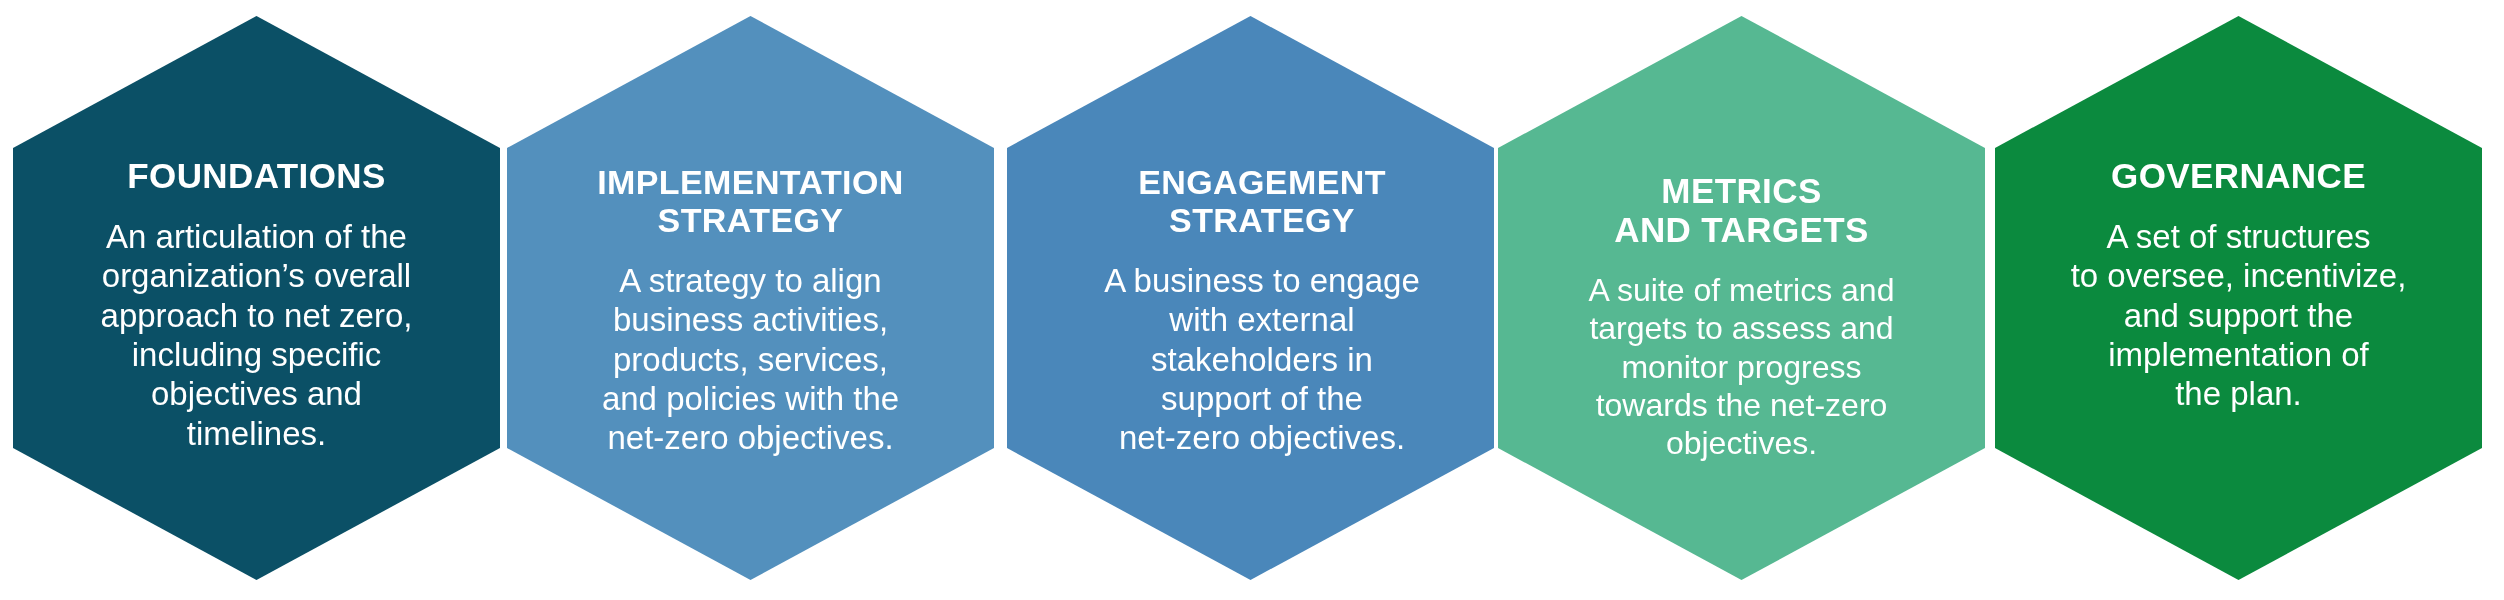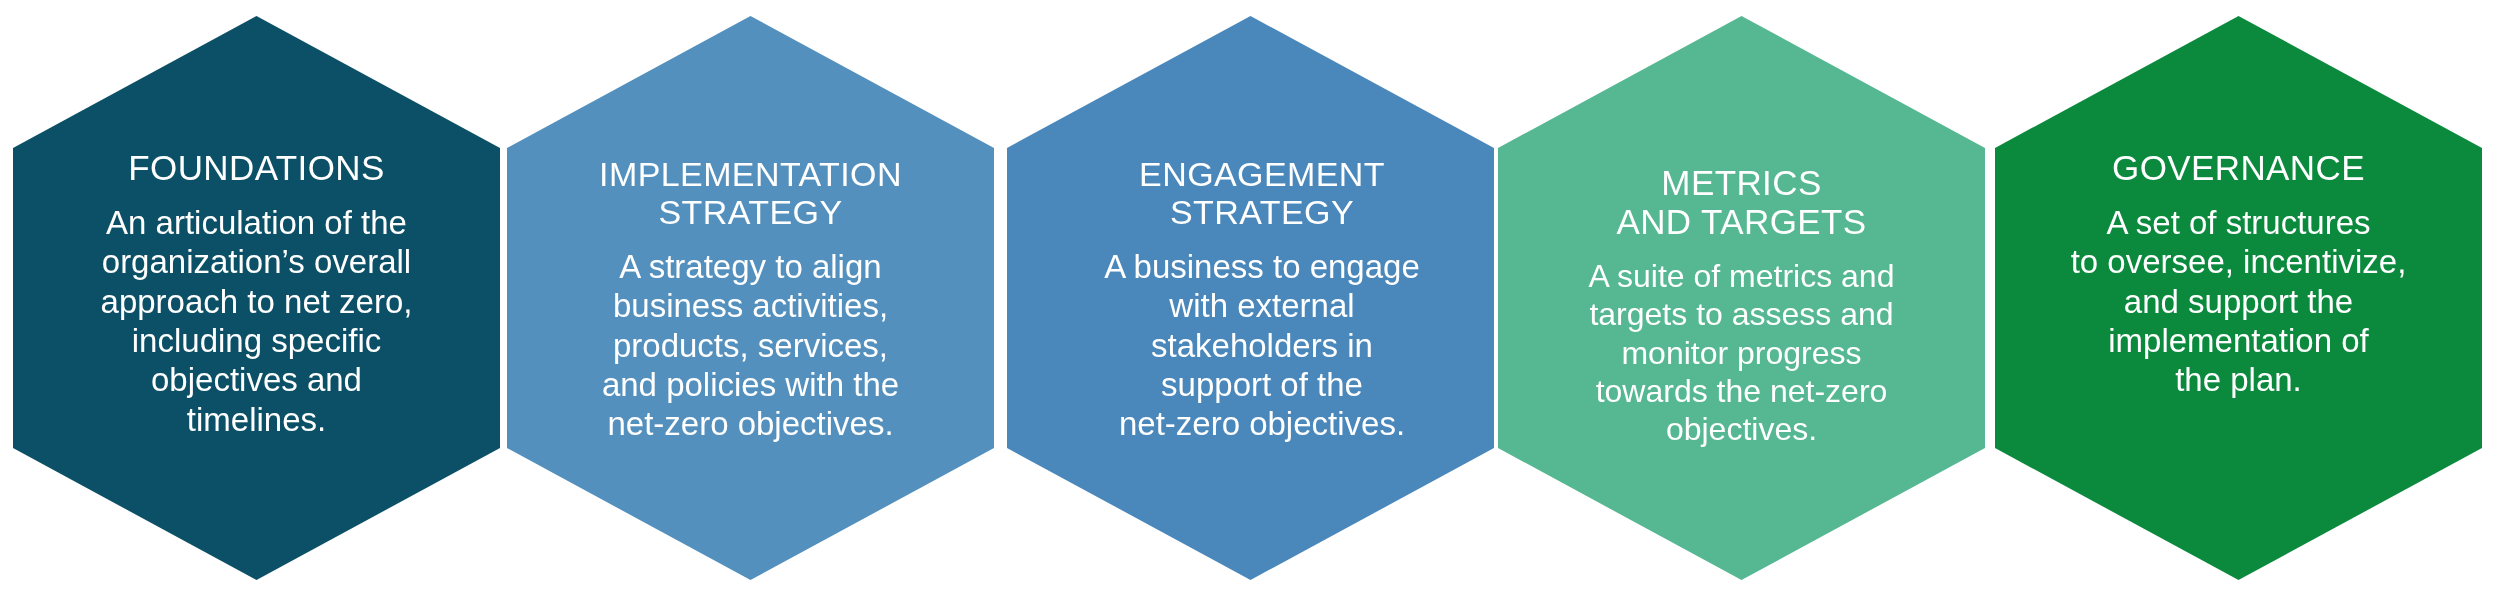"FOUNDATIONS" .hex-title { font-weight: normal -> bold; margin: 4px -> 12px }
